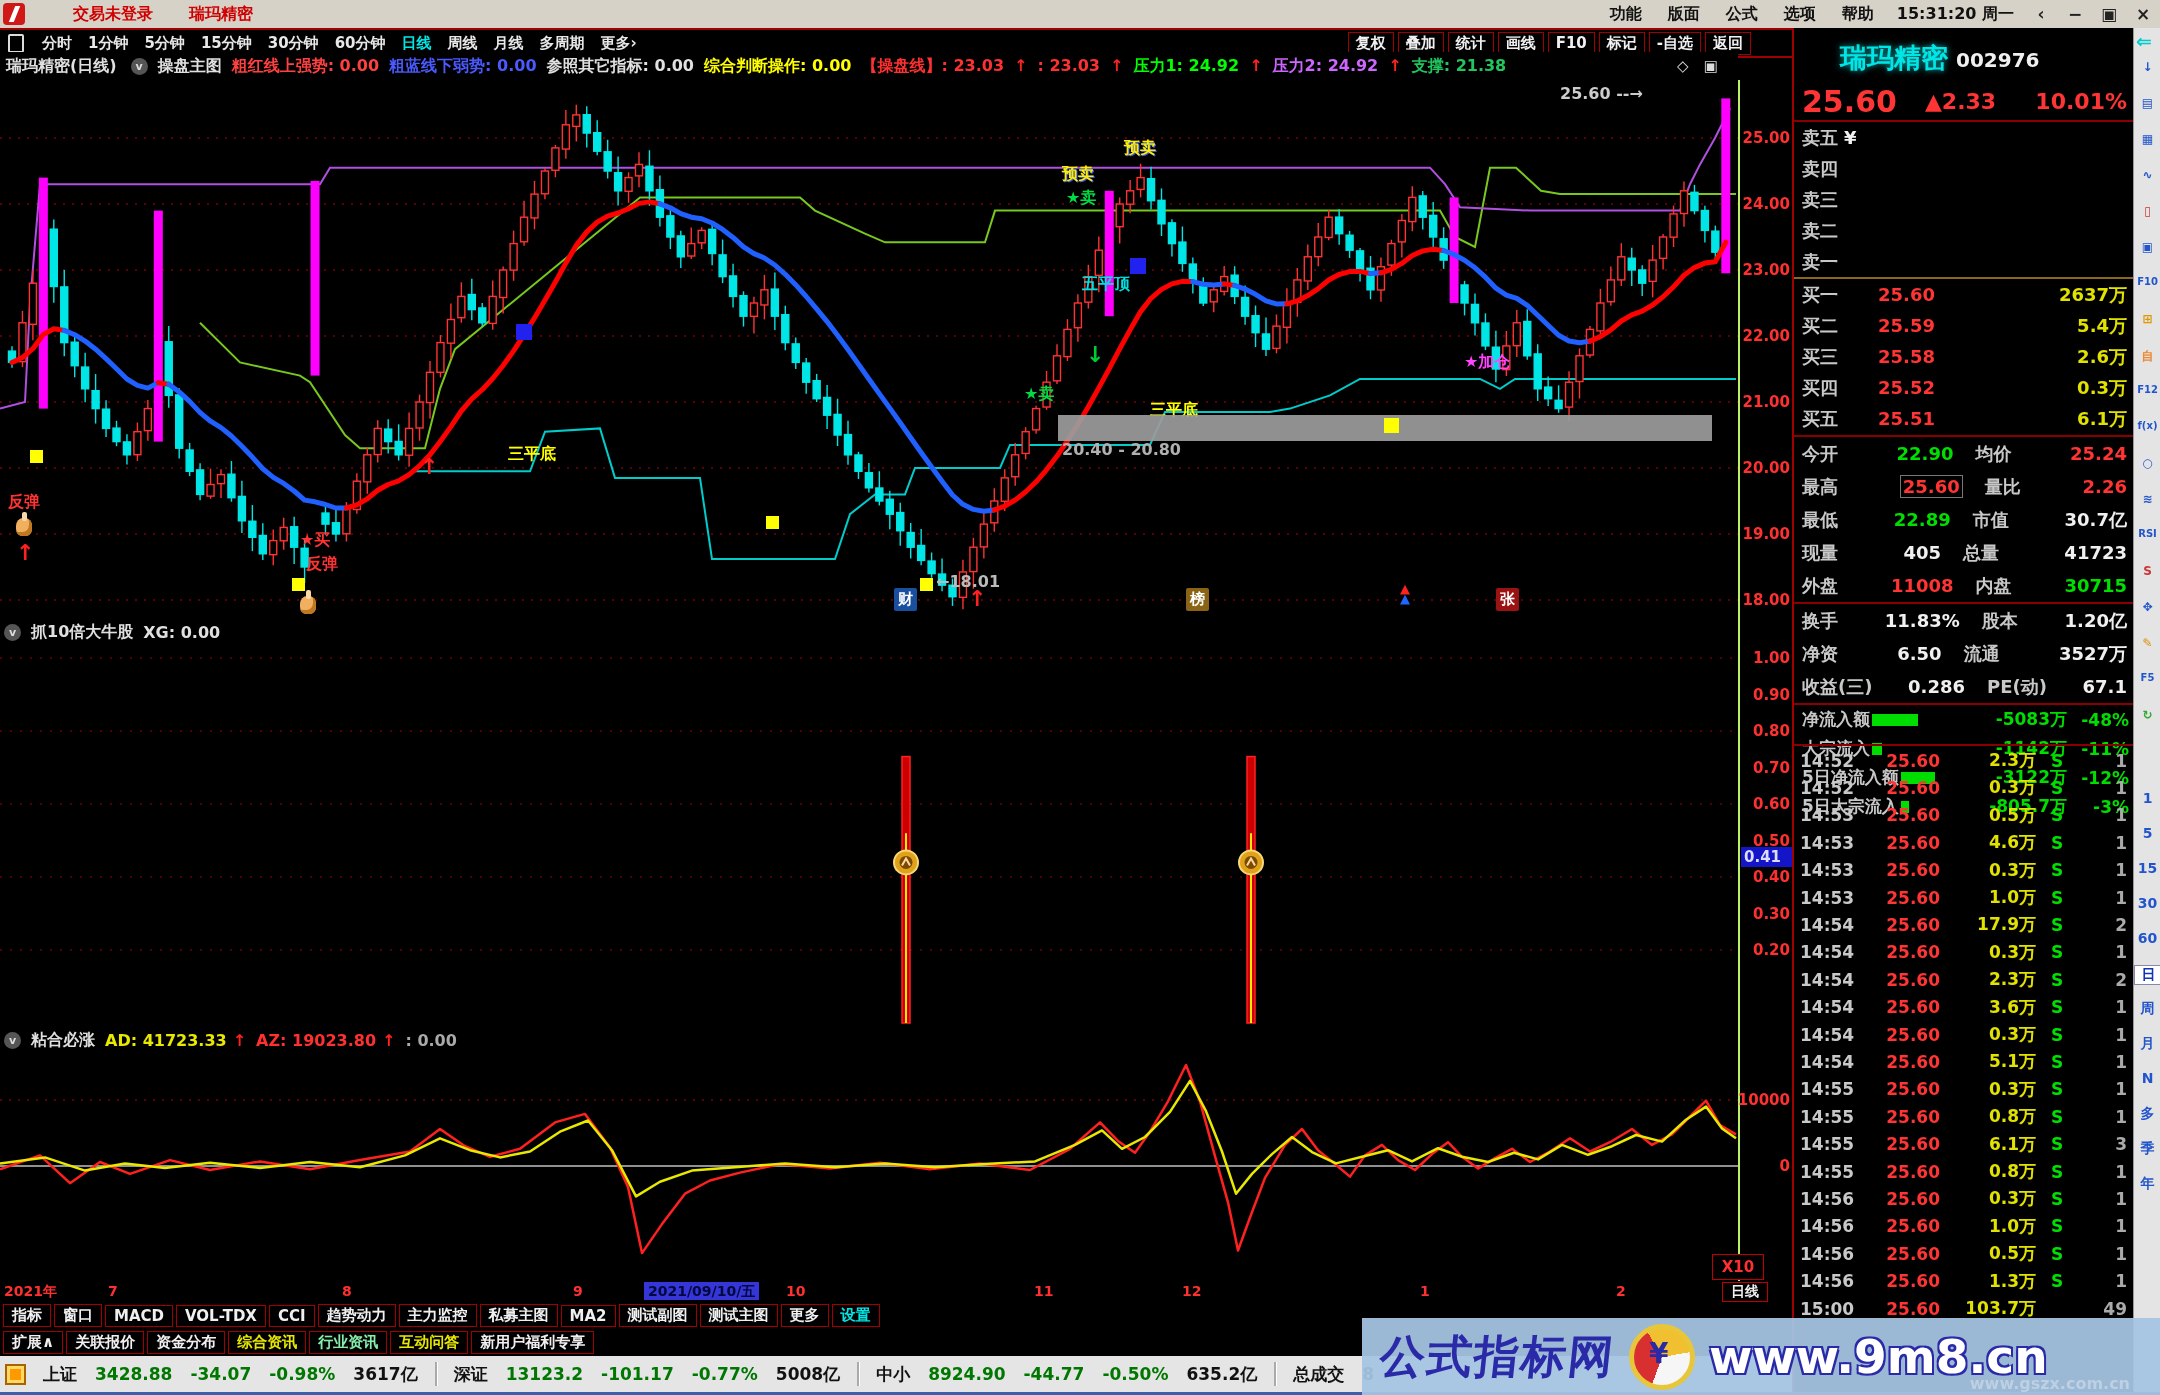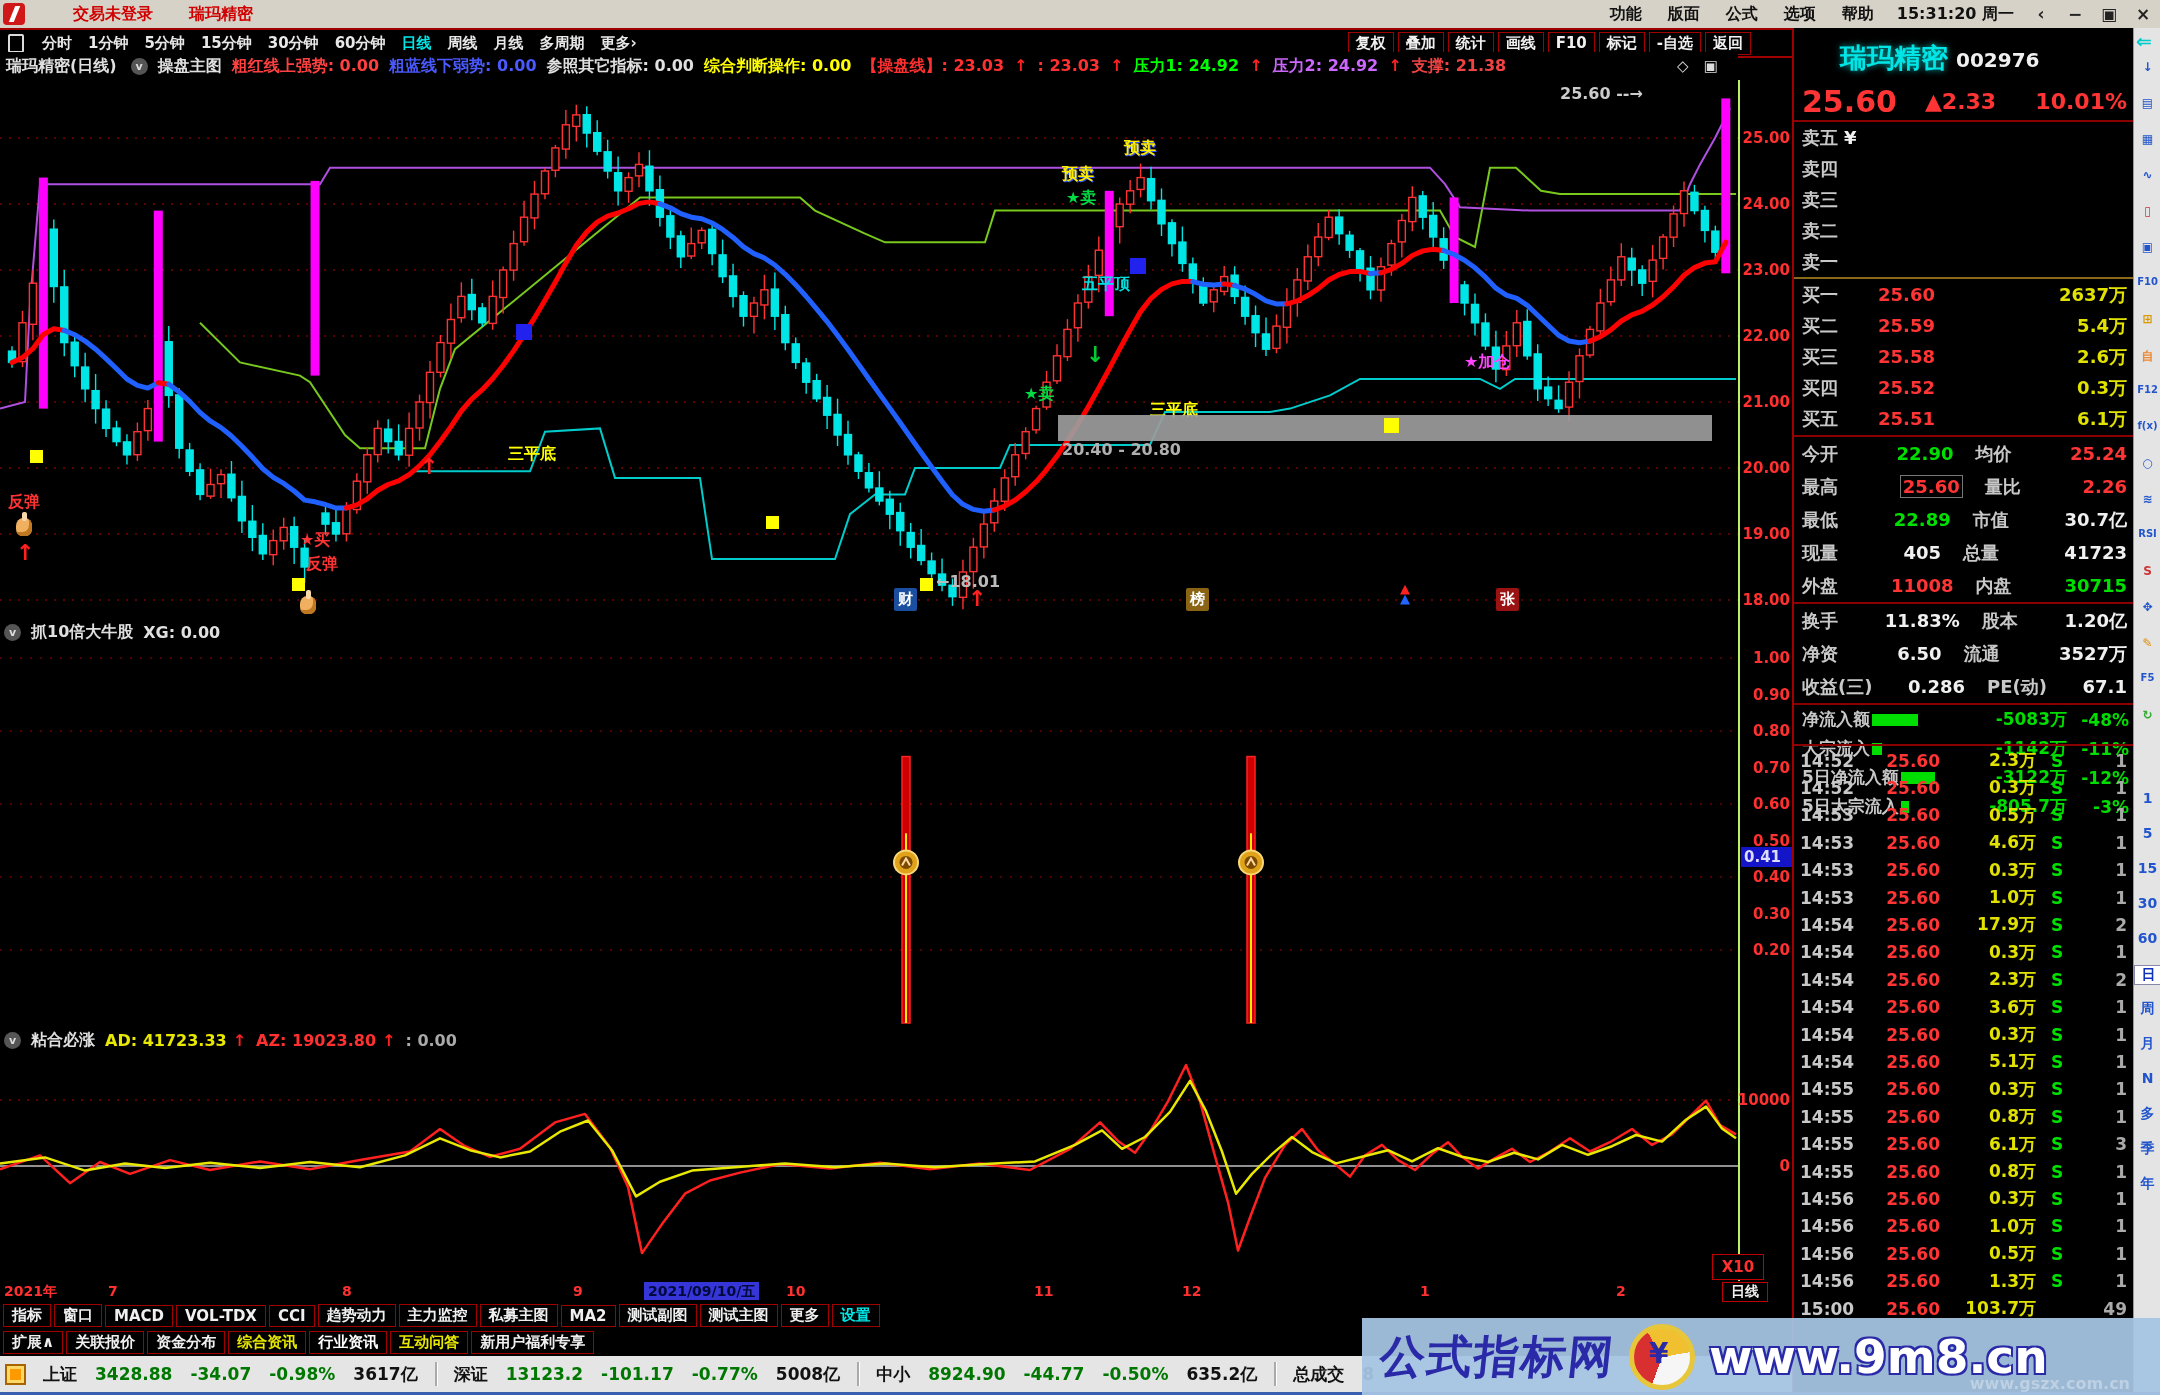"支撑: 21.38" span { color: #ef4444 -> #22c55e }
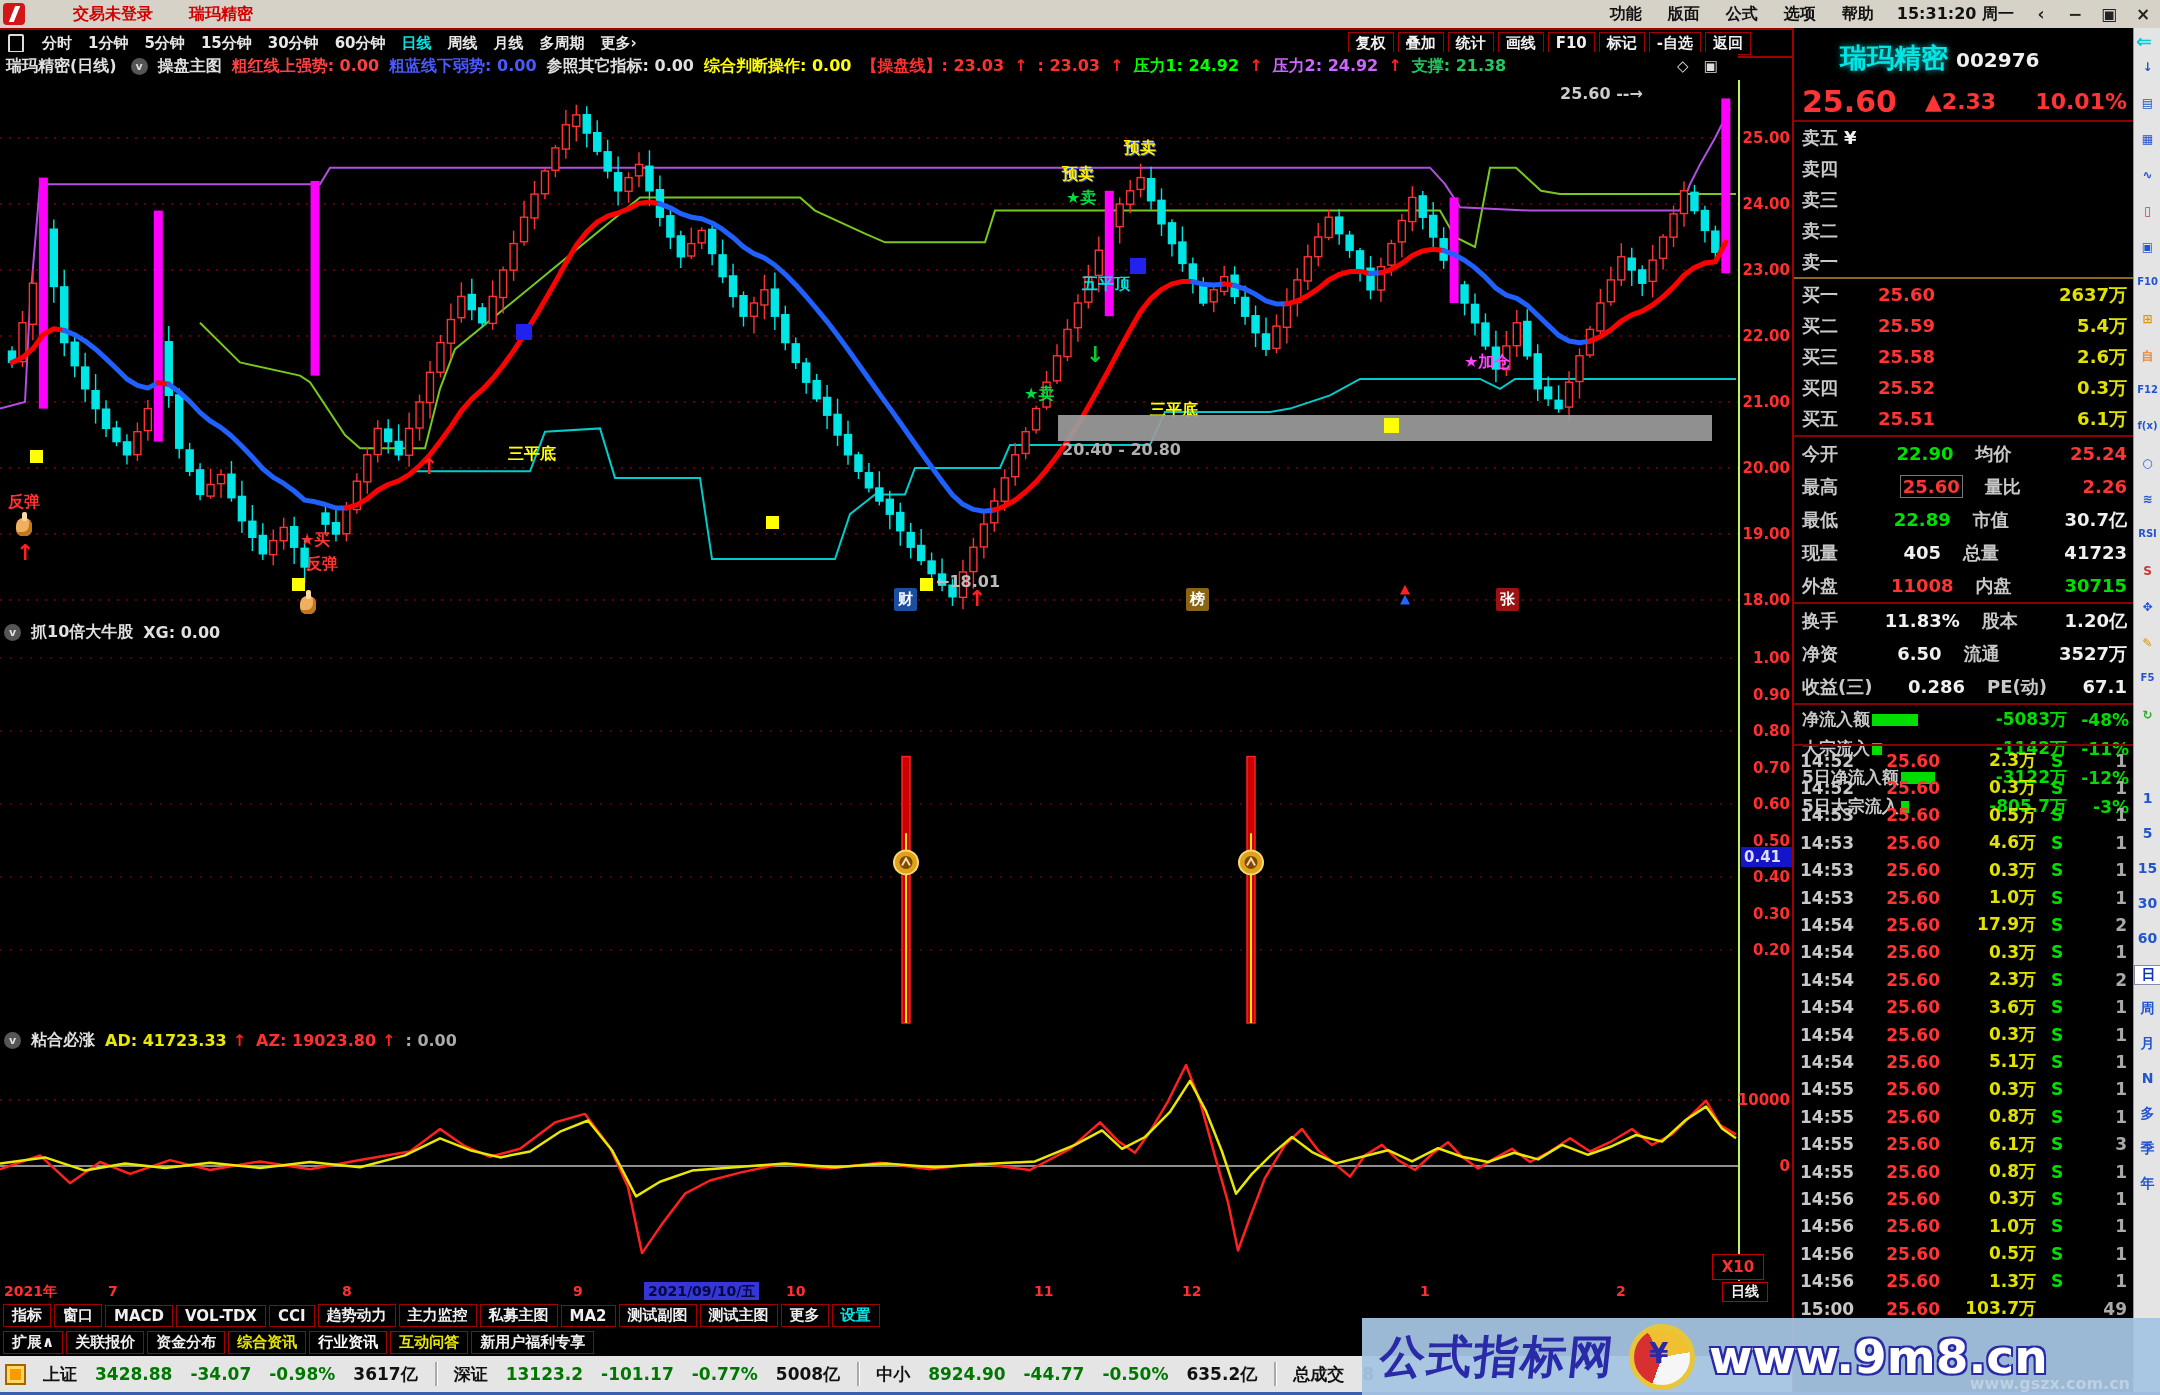"行业资讯" span.tab { color: #ffffff -> #86efac }
